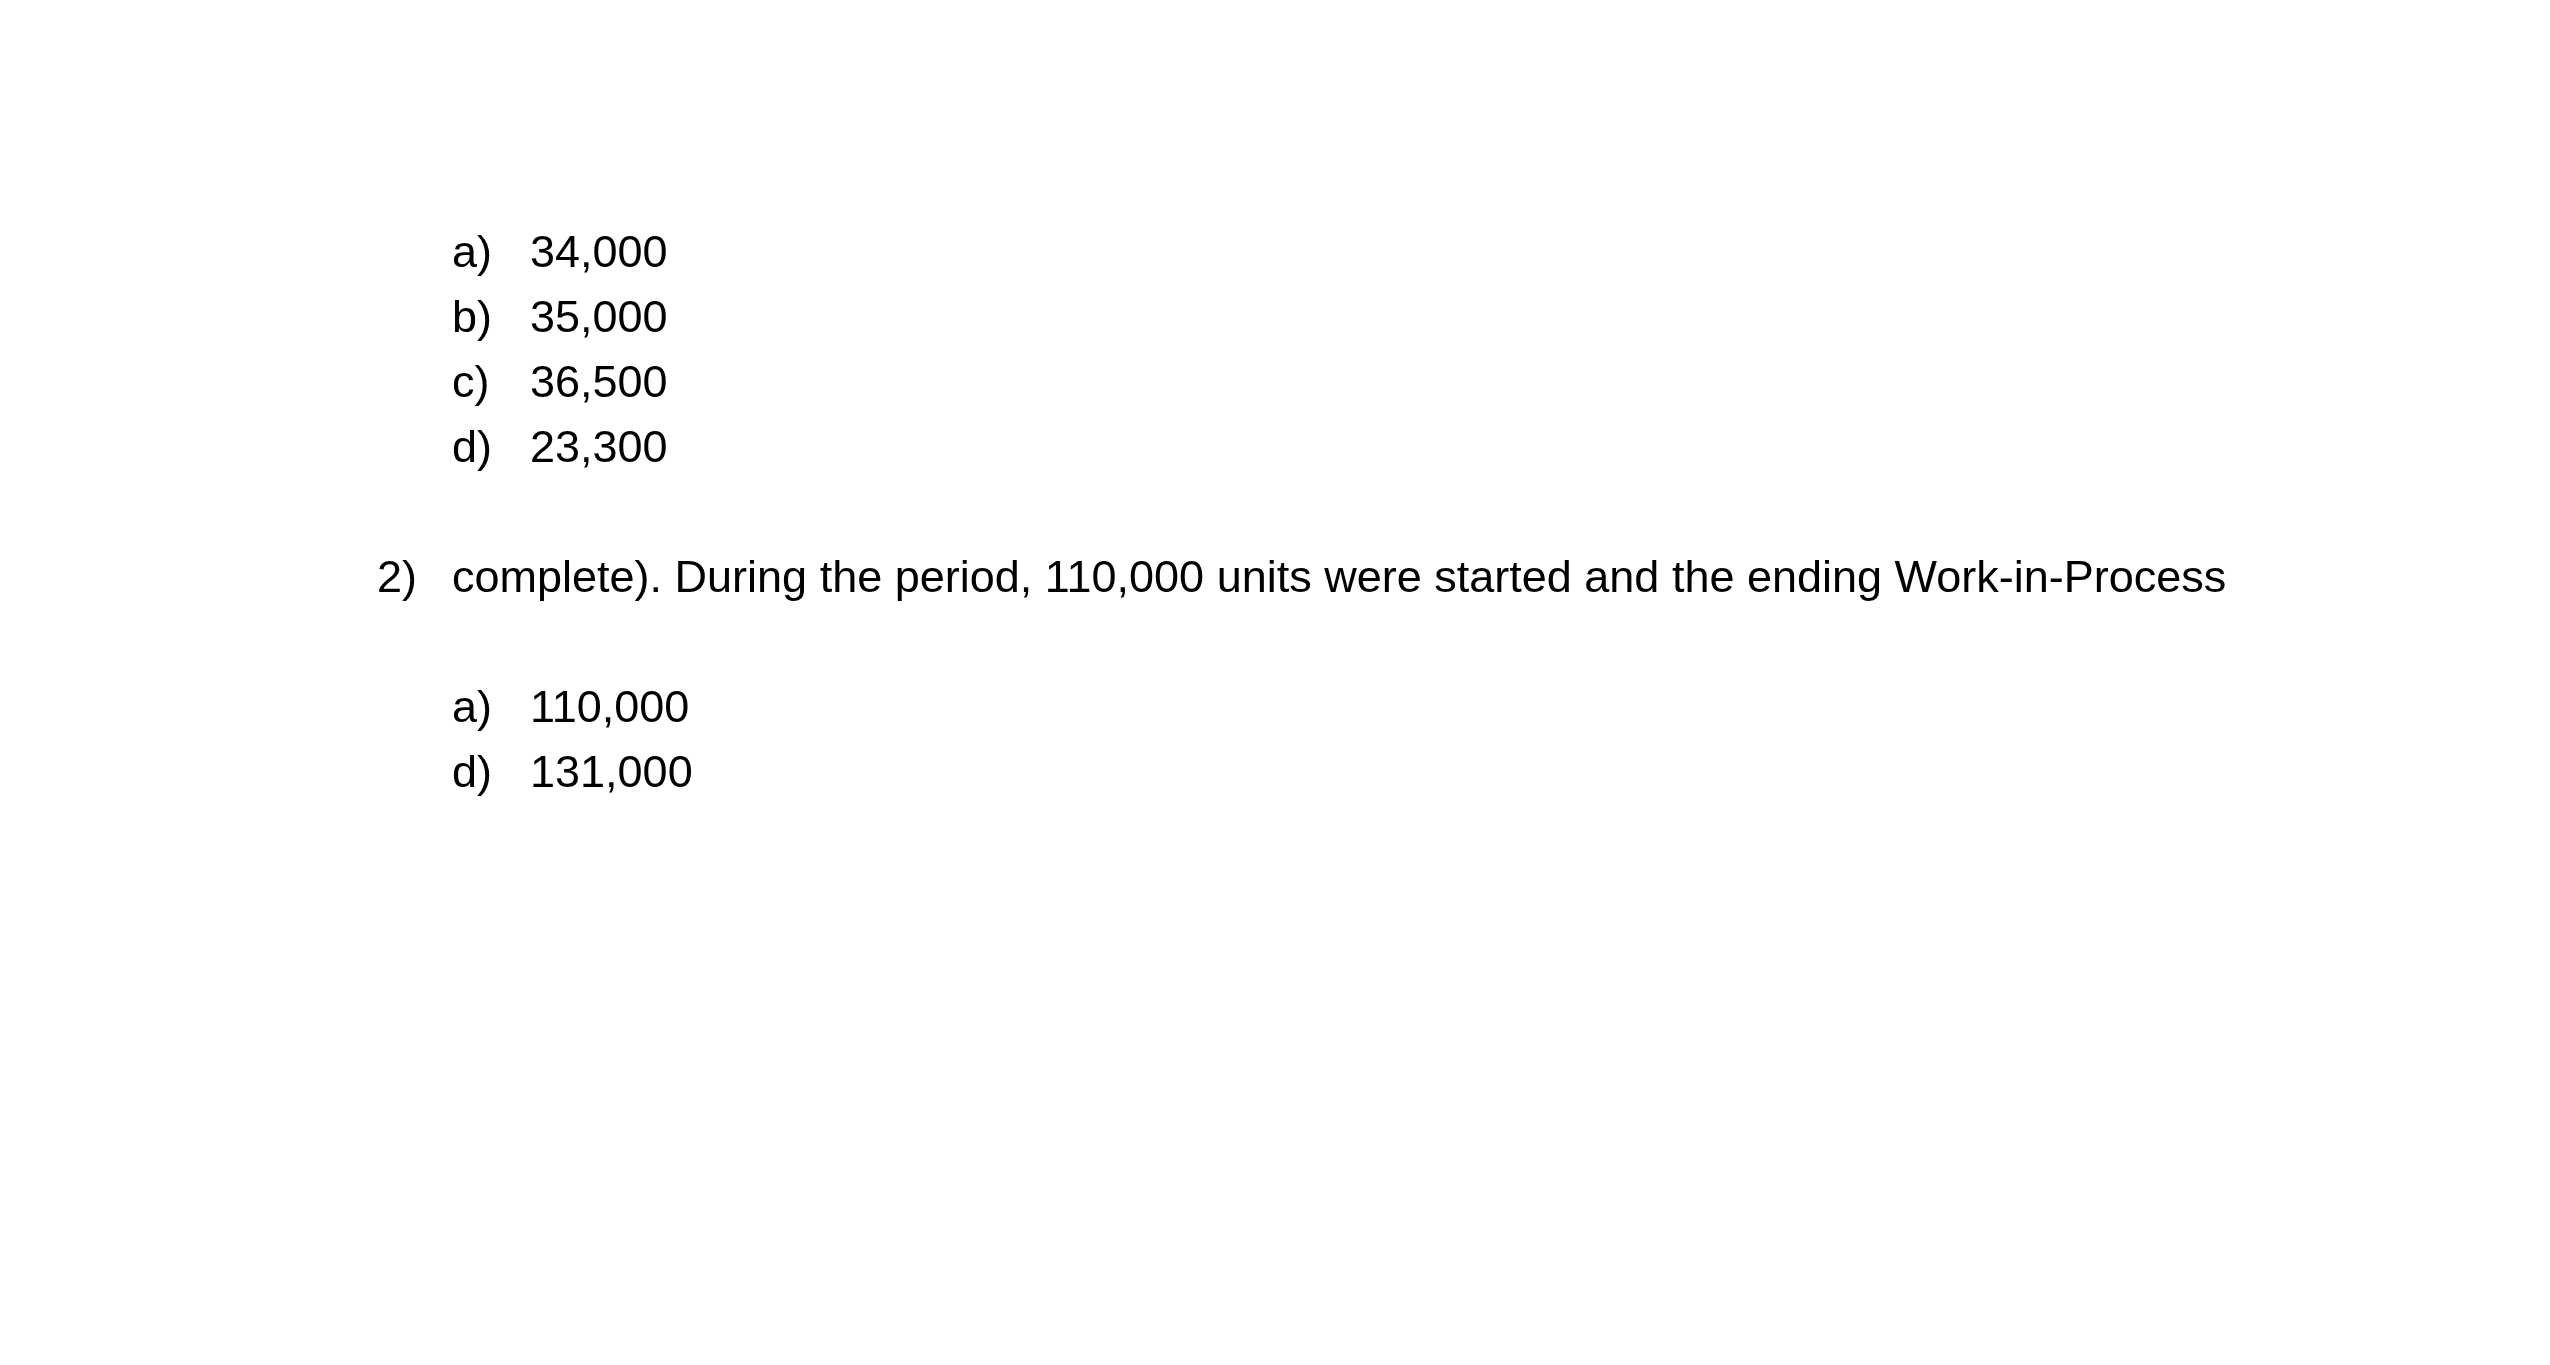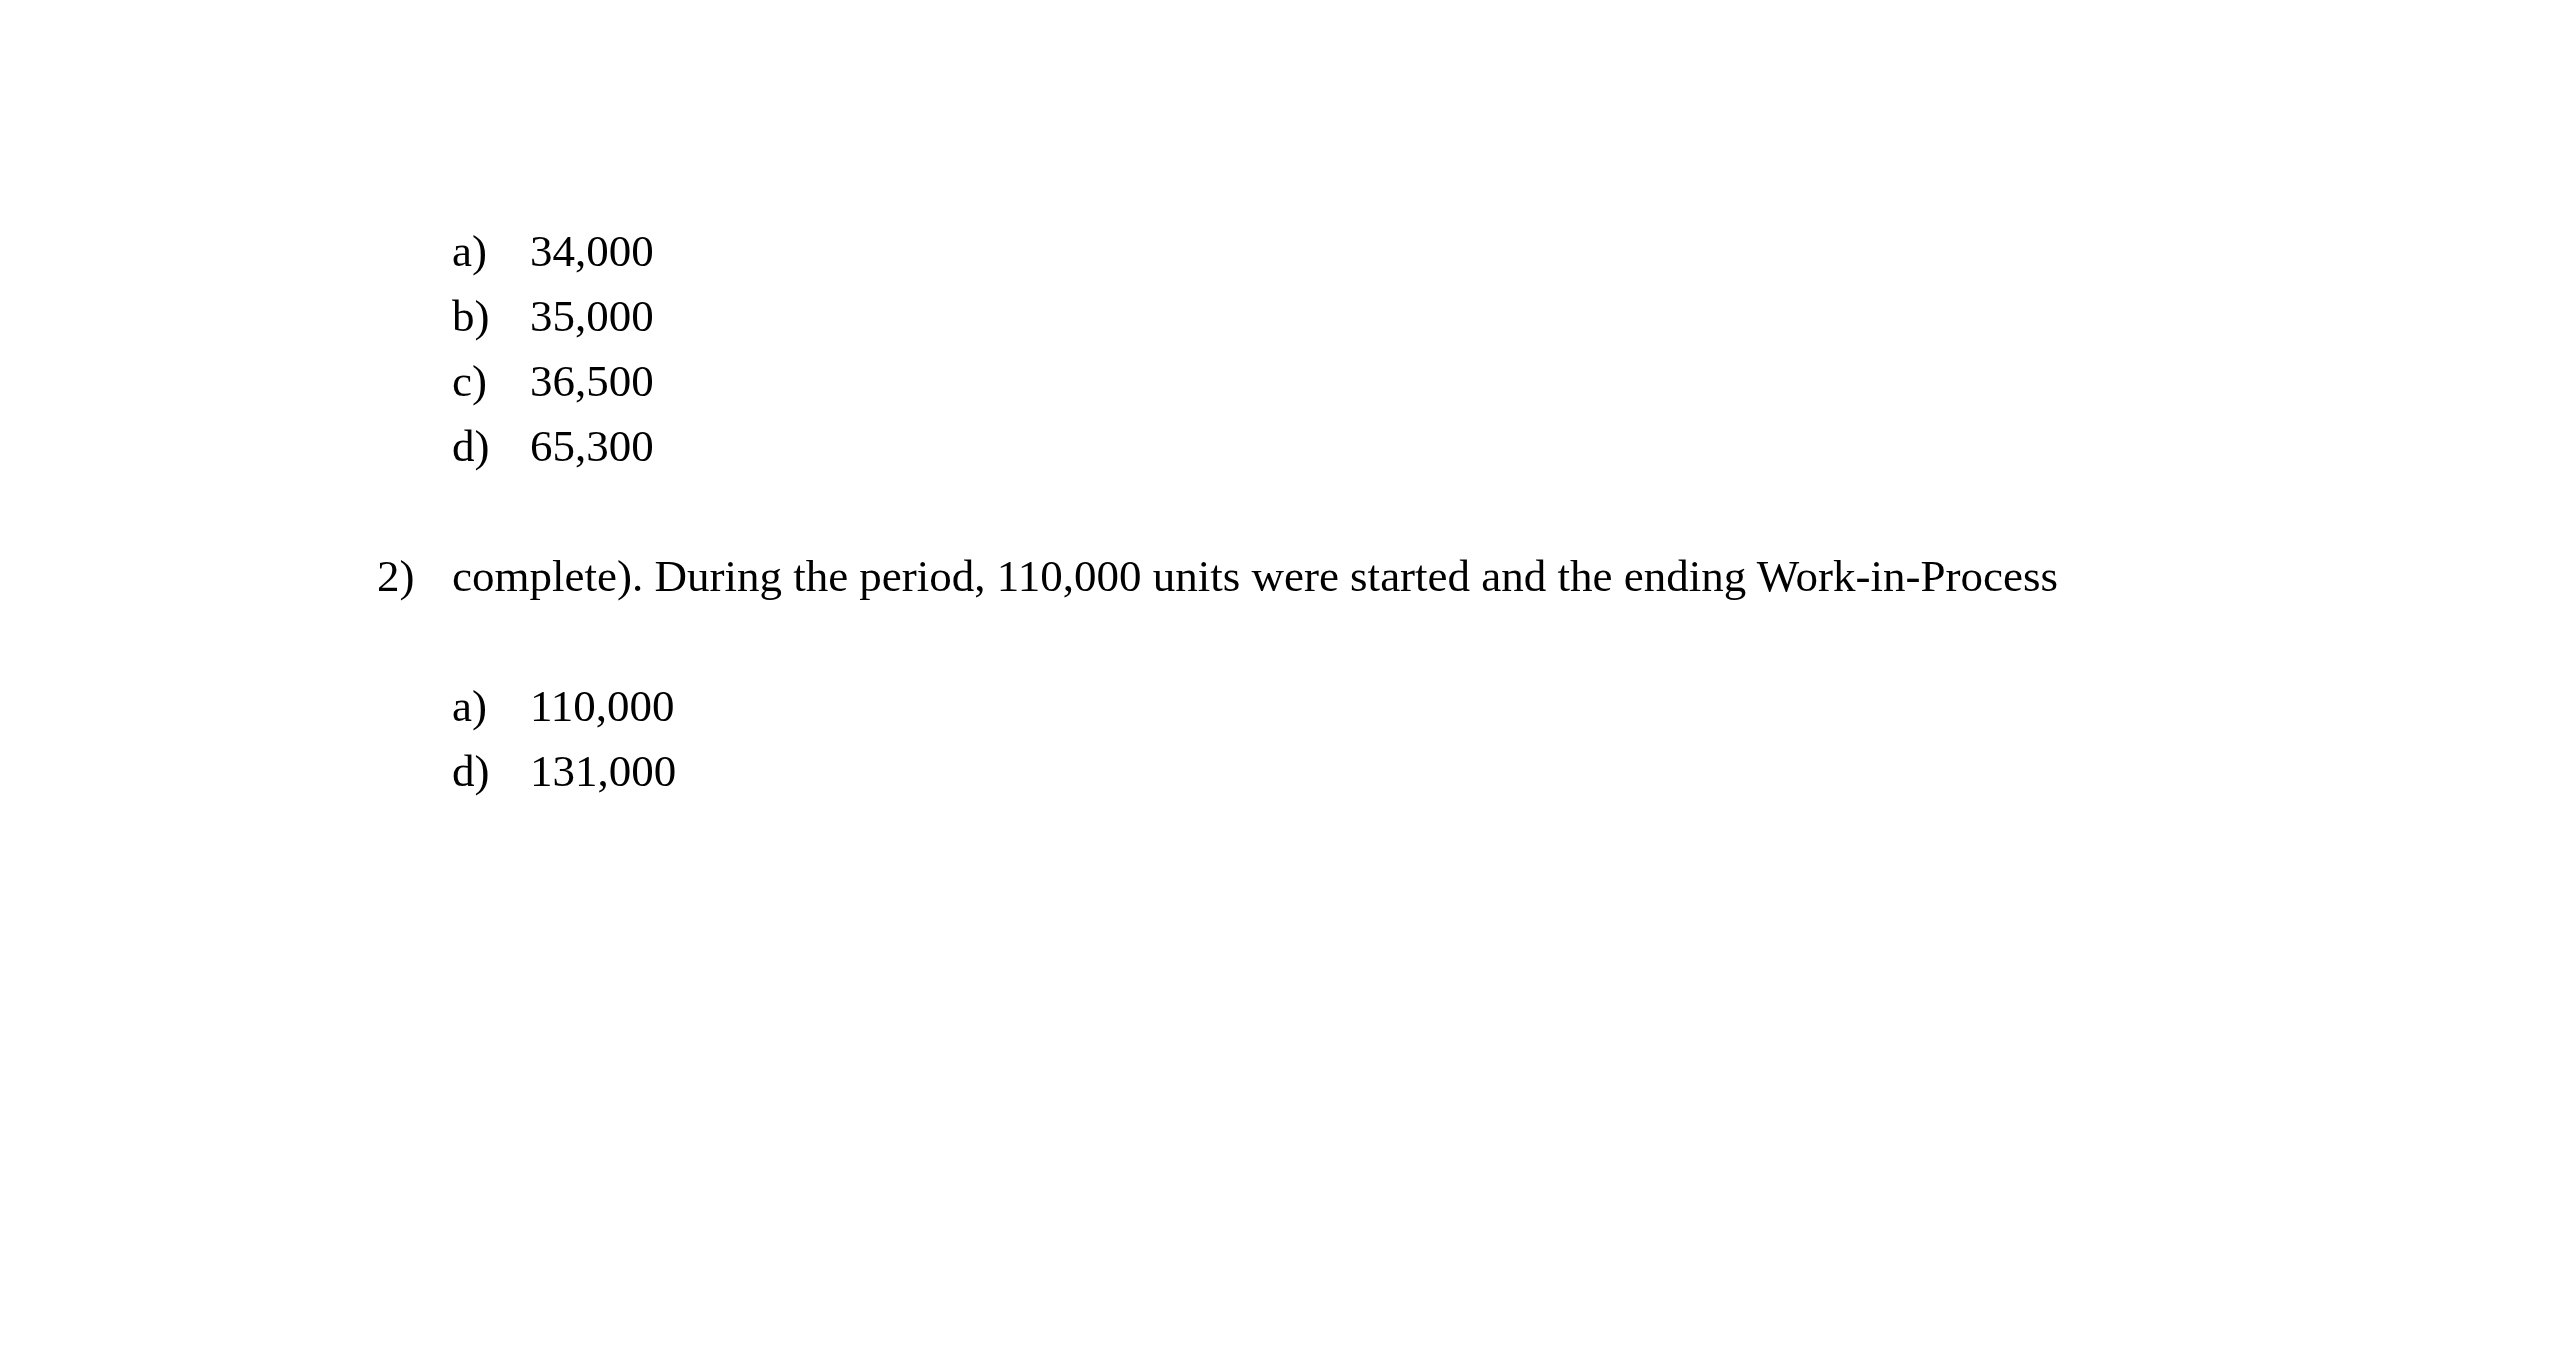"a) 34,000" .page { font-family: Liberation Serif, serif -> Liberation Sans, sans-serif }
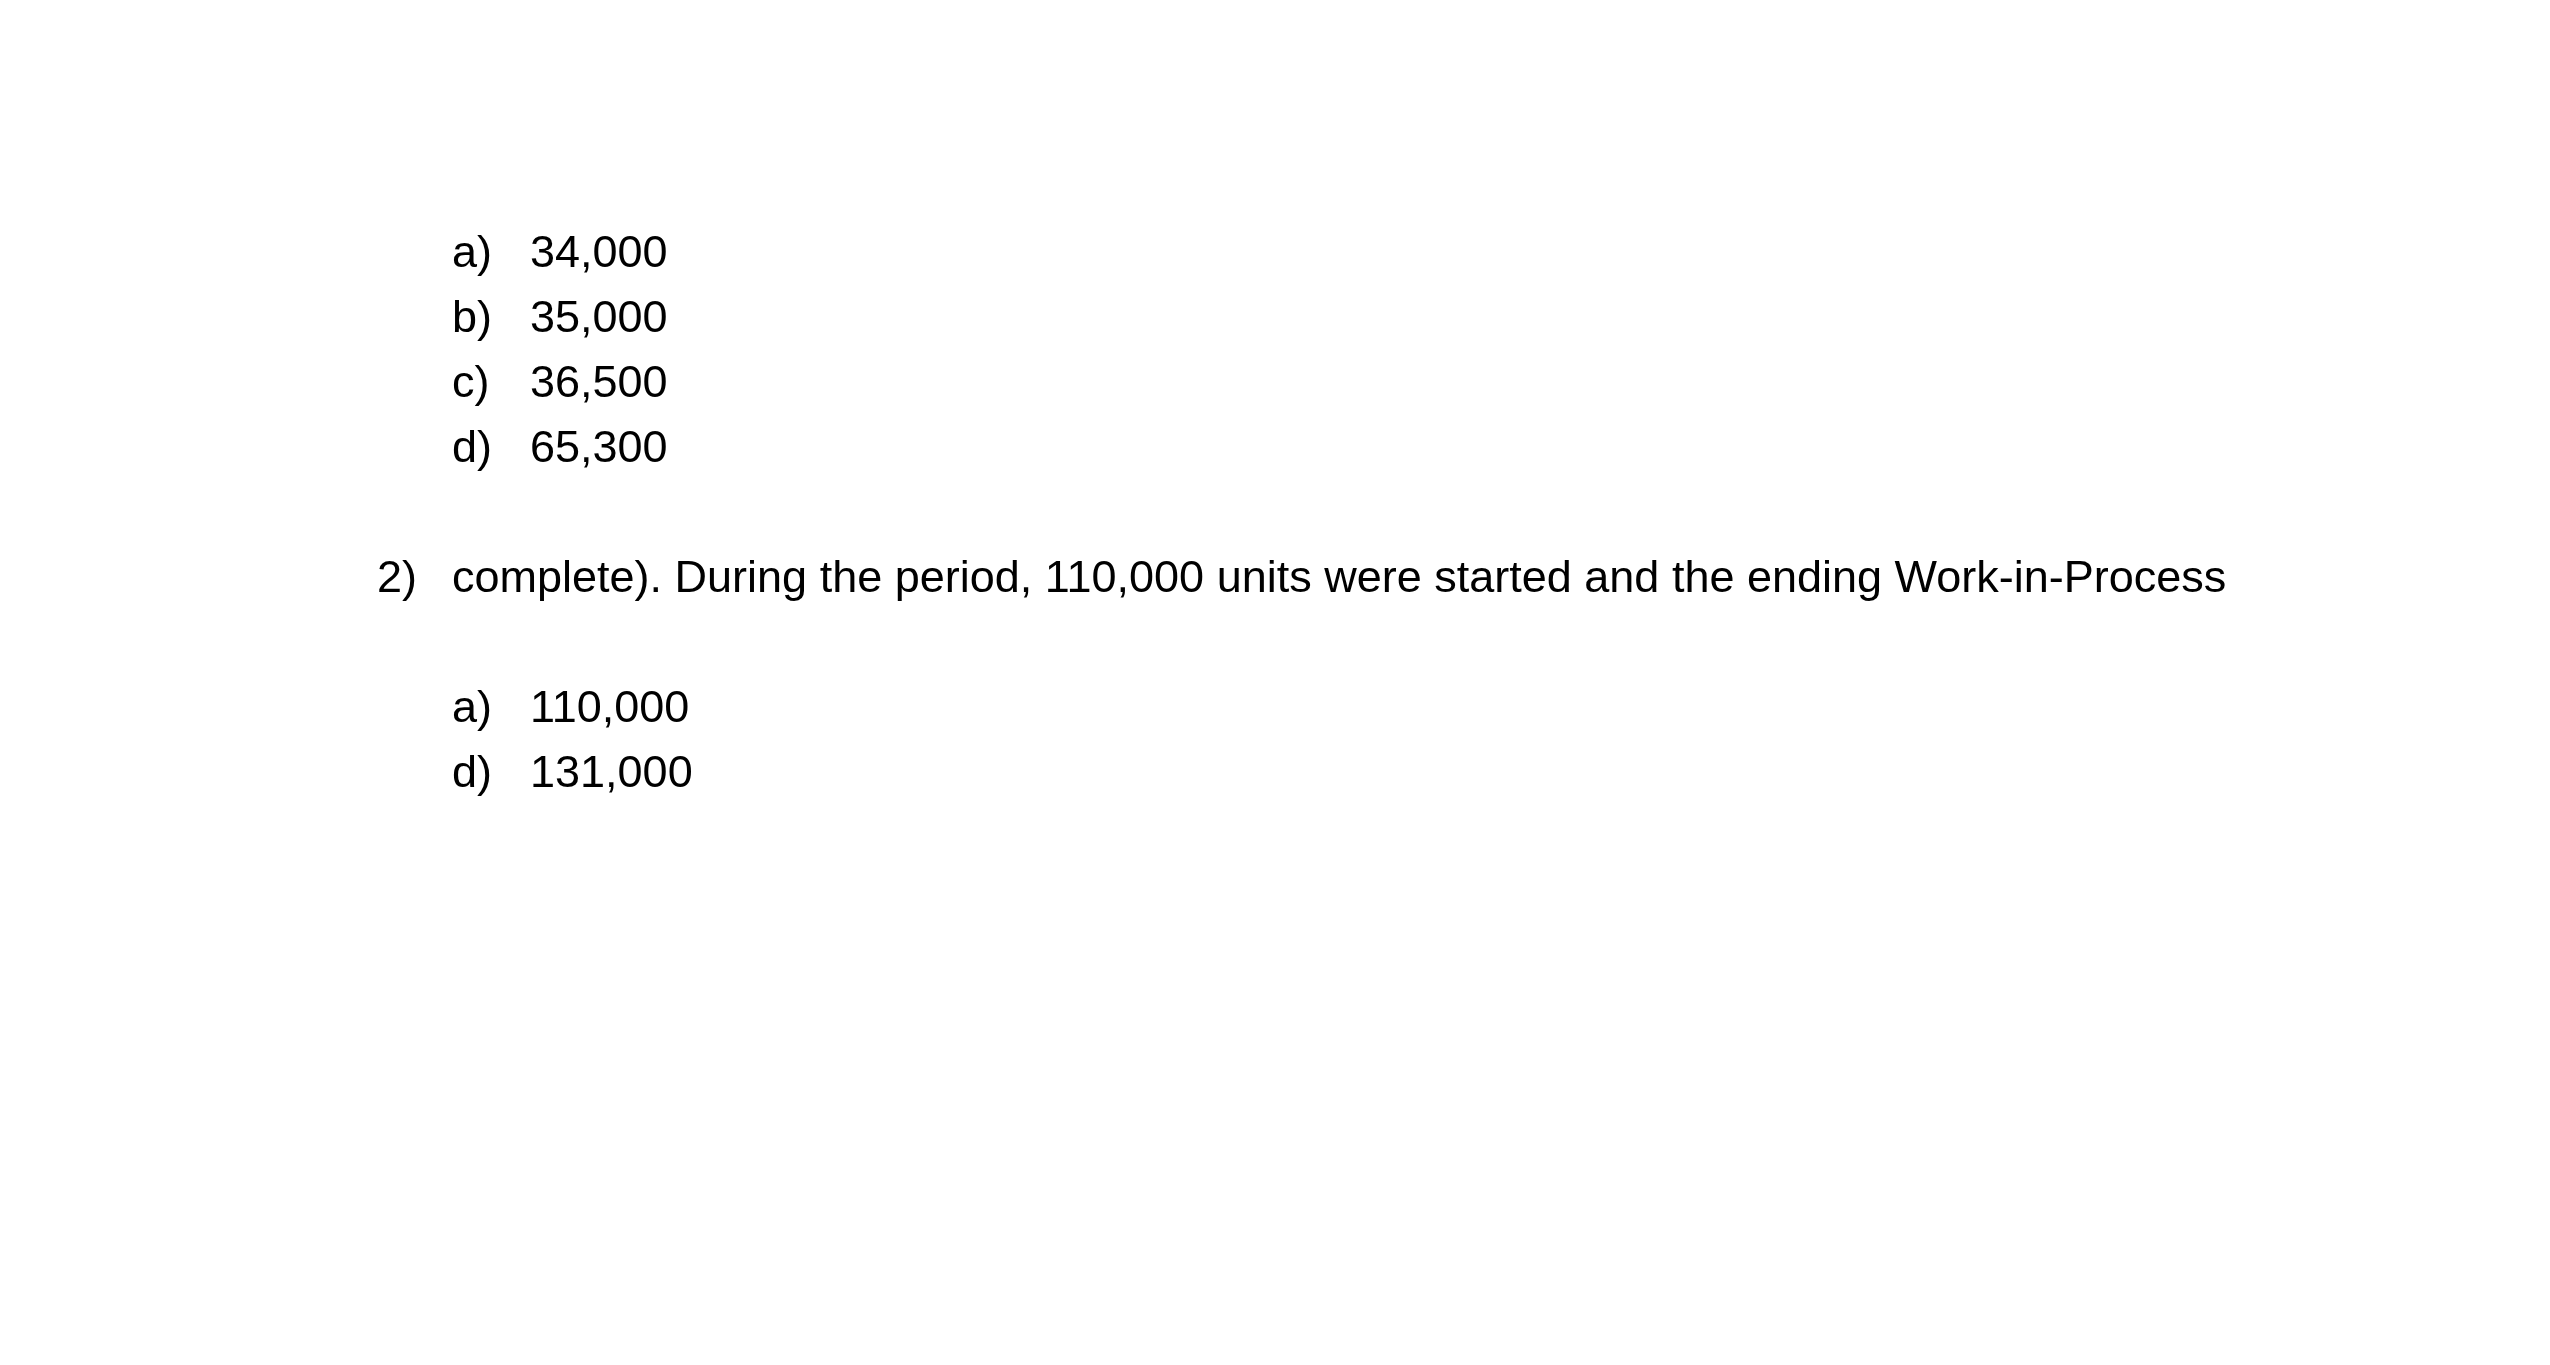"65,300" span { text: 65,300 -> 23,300 }
